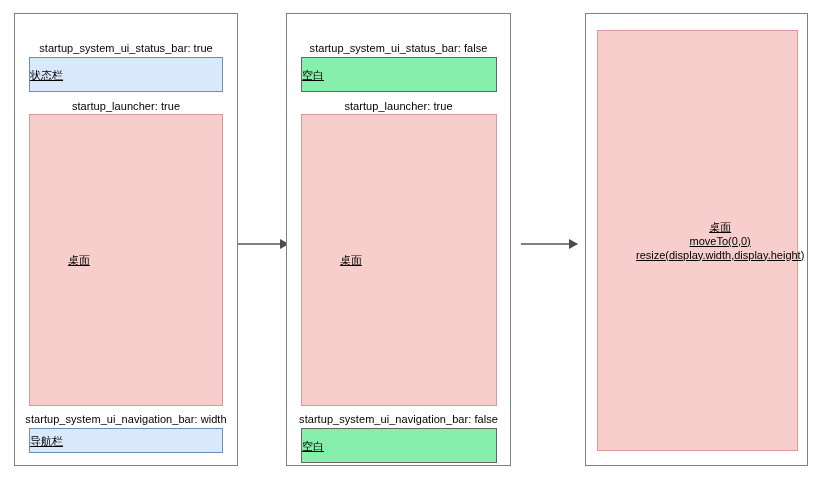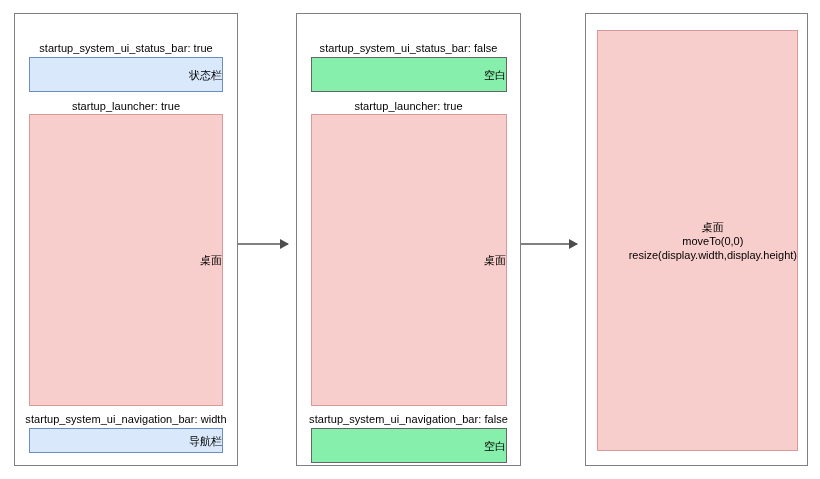"startup_system_ui_status_bar: false" #panel-2 { left: 296px -> 286px }
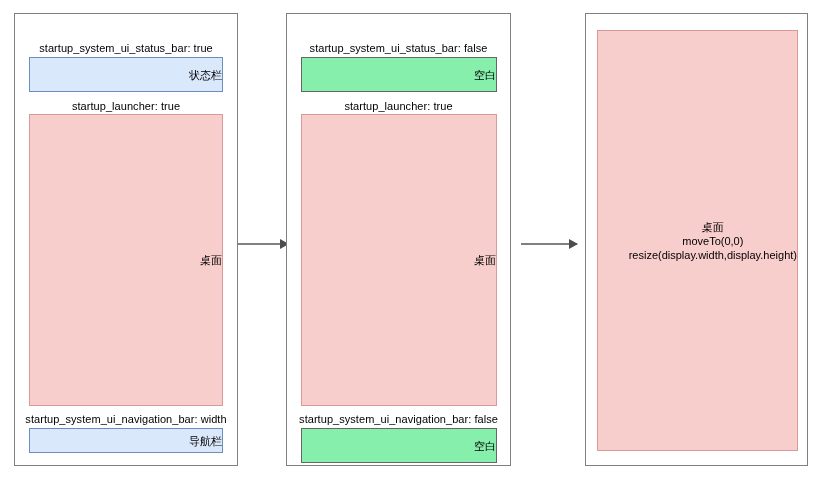"状态栏" .region { justify-content: flex-end -> flex-start; text-decoration: none -> underline }
